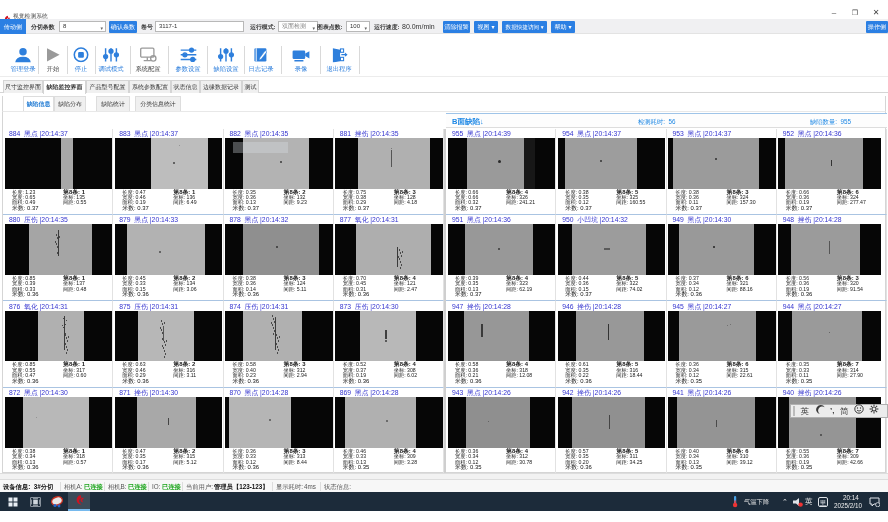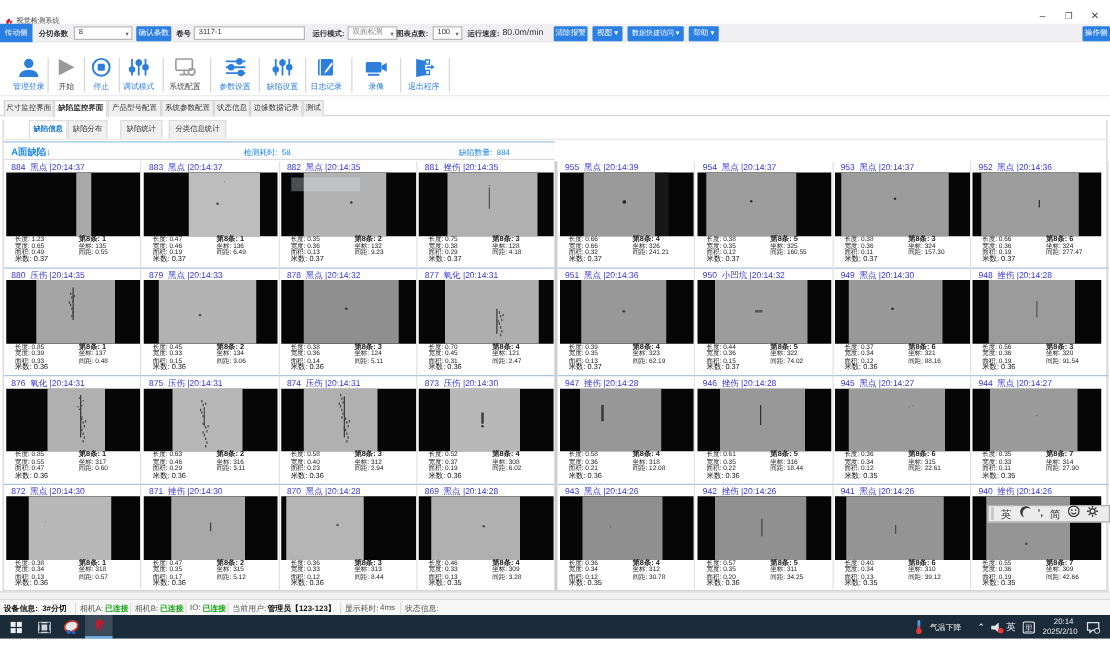"A面缺陷↓" div.phdr { html: <div> <div>A面缺陷↓</div> <div>检测耗时:&nbsp; 58</div> <div>缺陷数量:&nbsp; 884</div> </div> -> none }
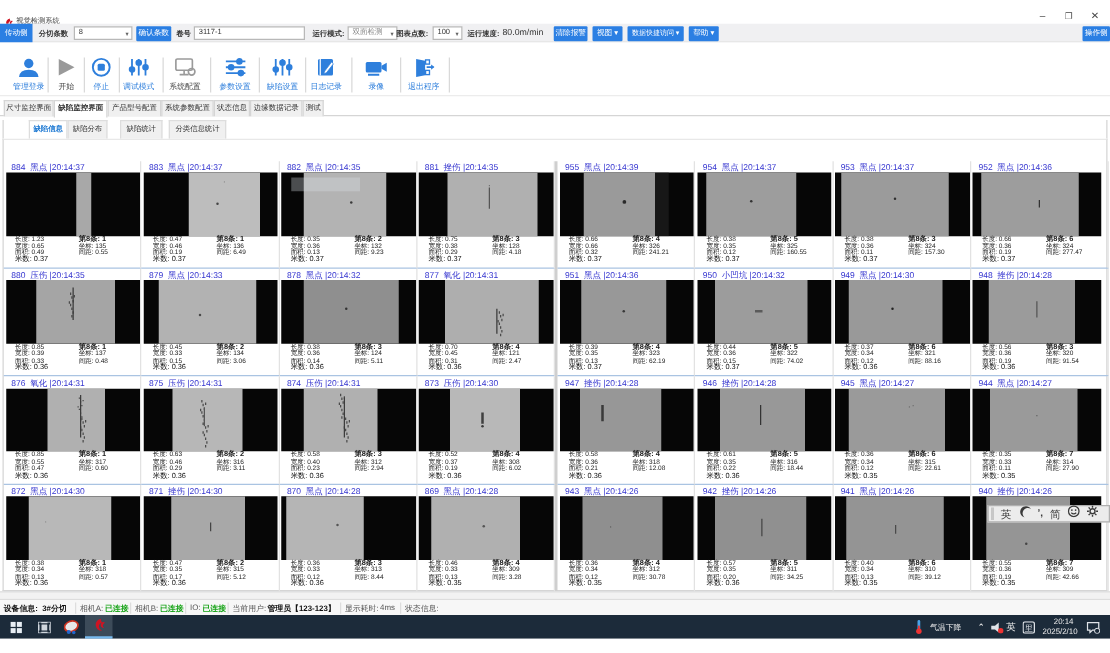"B面缺陷↓" div.phdr { html: none -> <div> <div>B面缺陷↓</div> <div>检测耗时:&nbsp; 56</div> <div>缺陷数量:&nbsp; 955</div> </div> }
